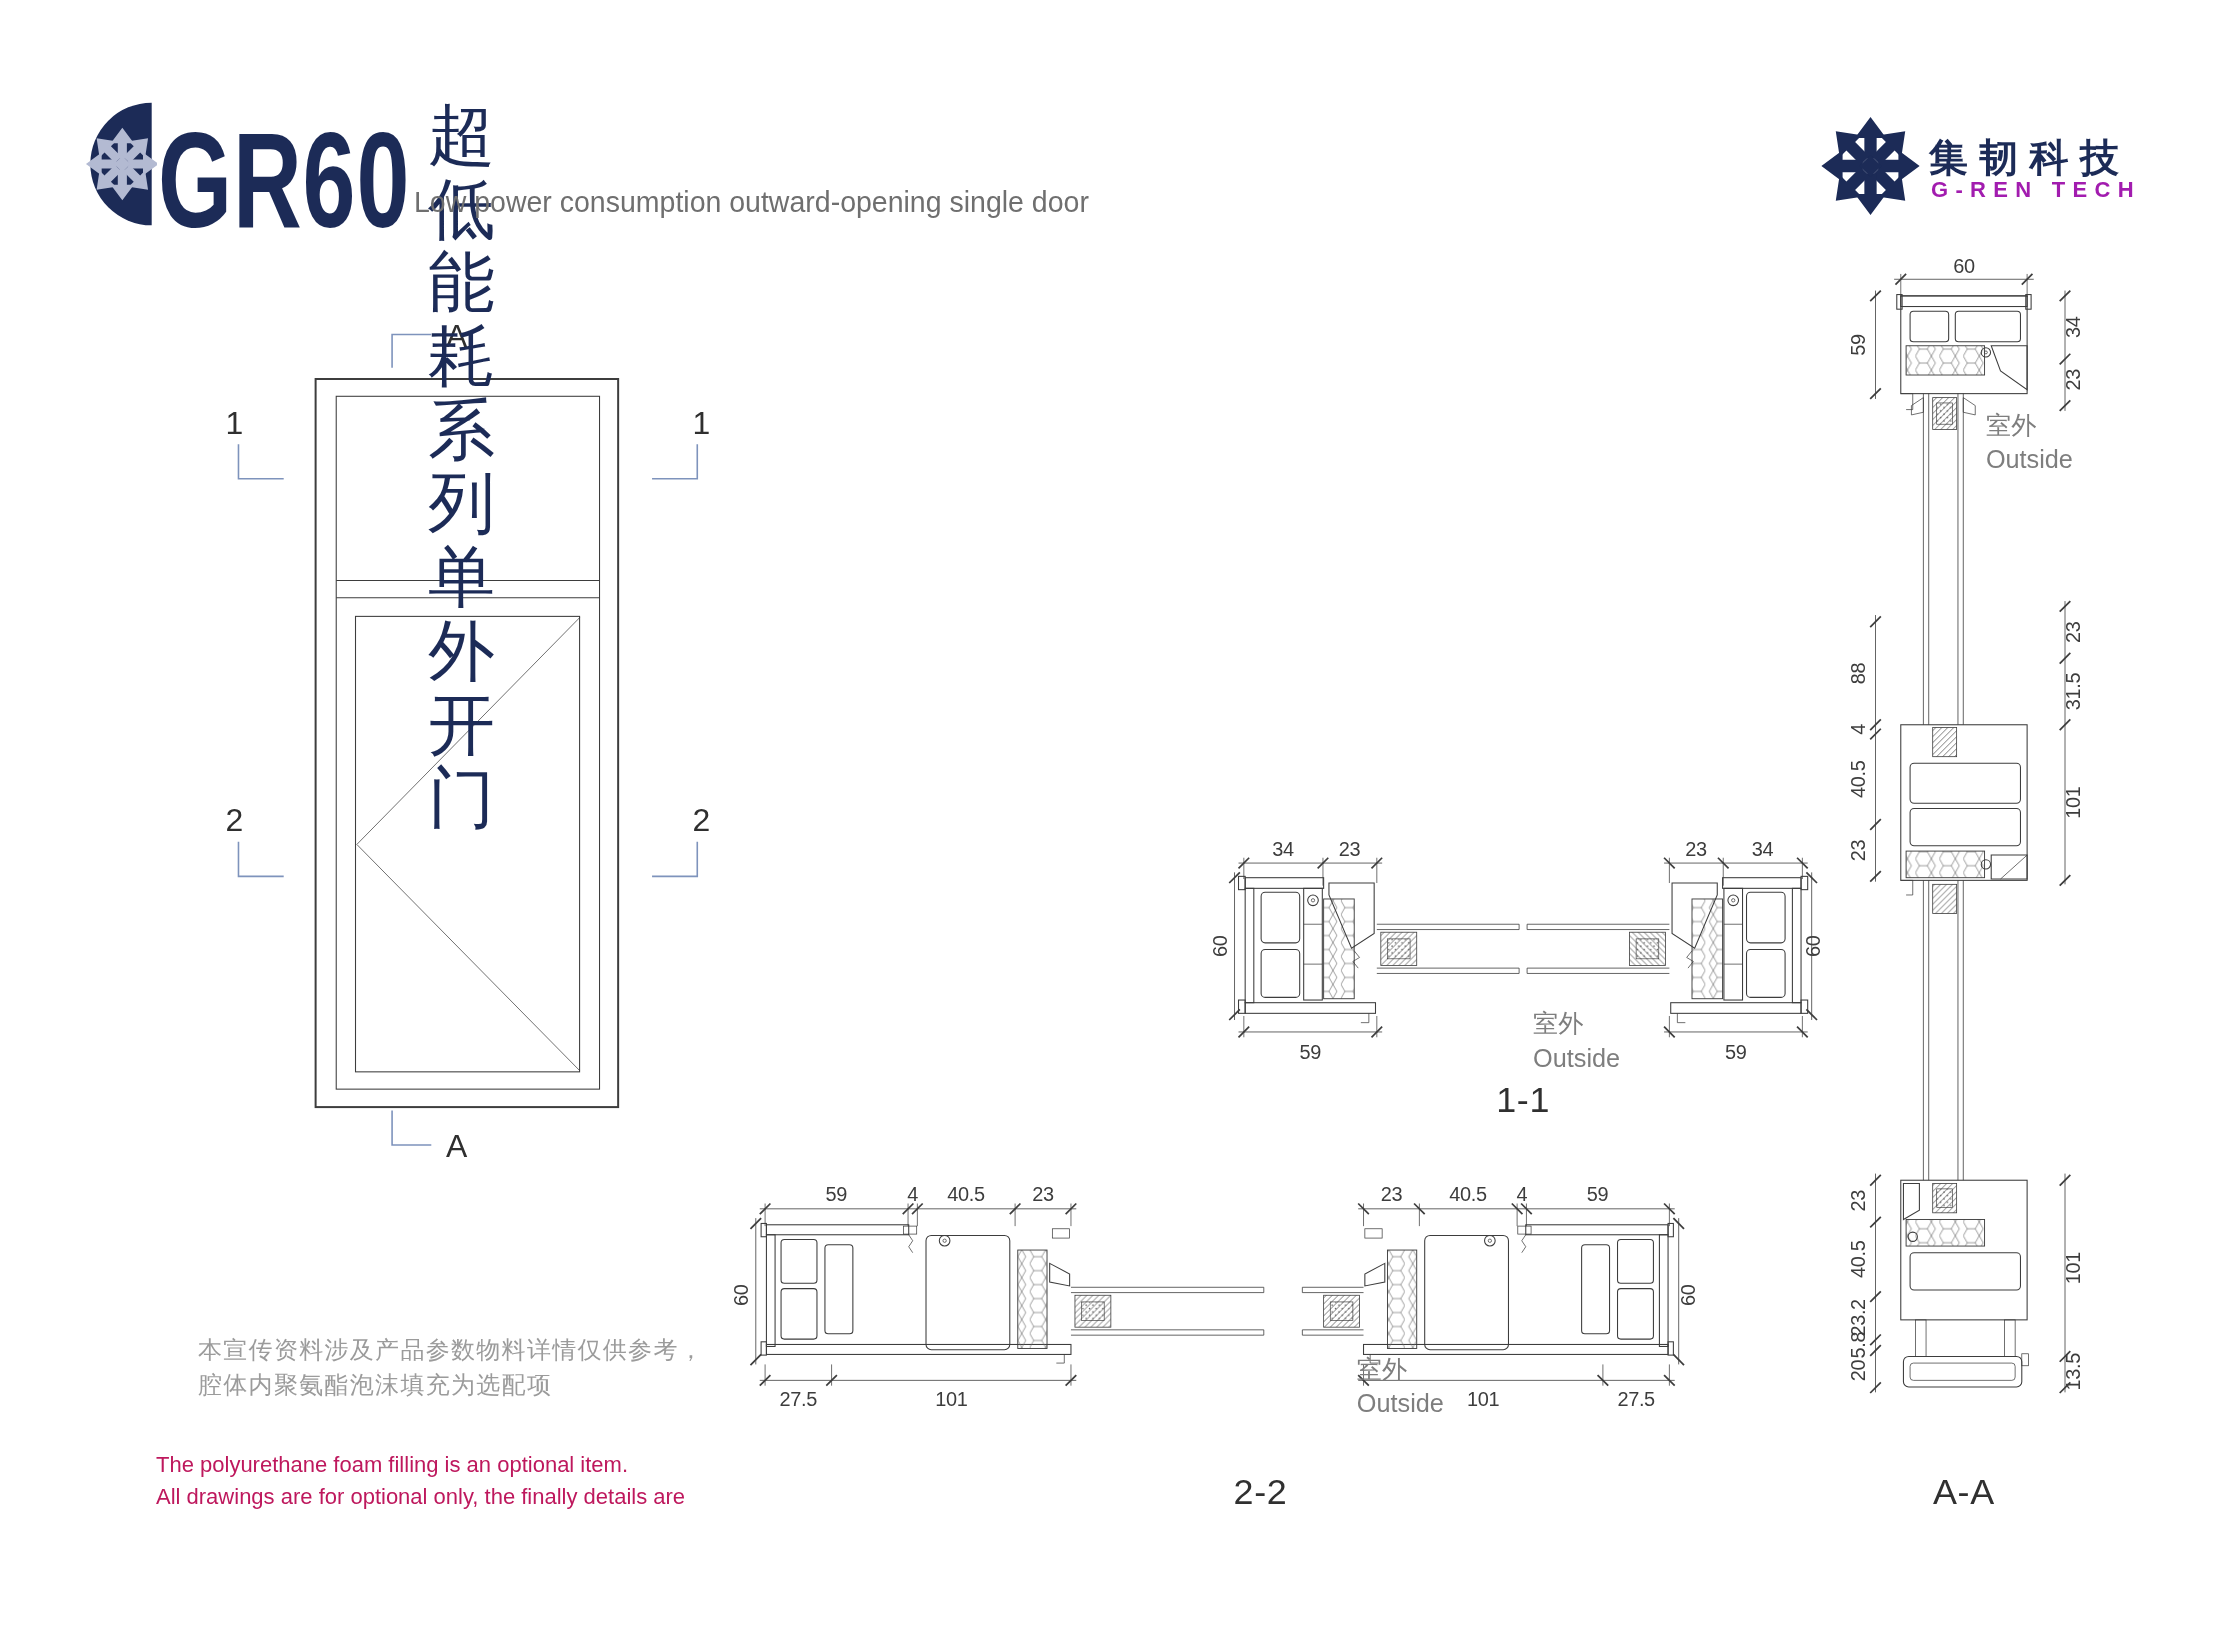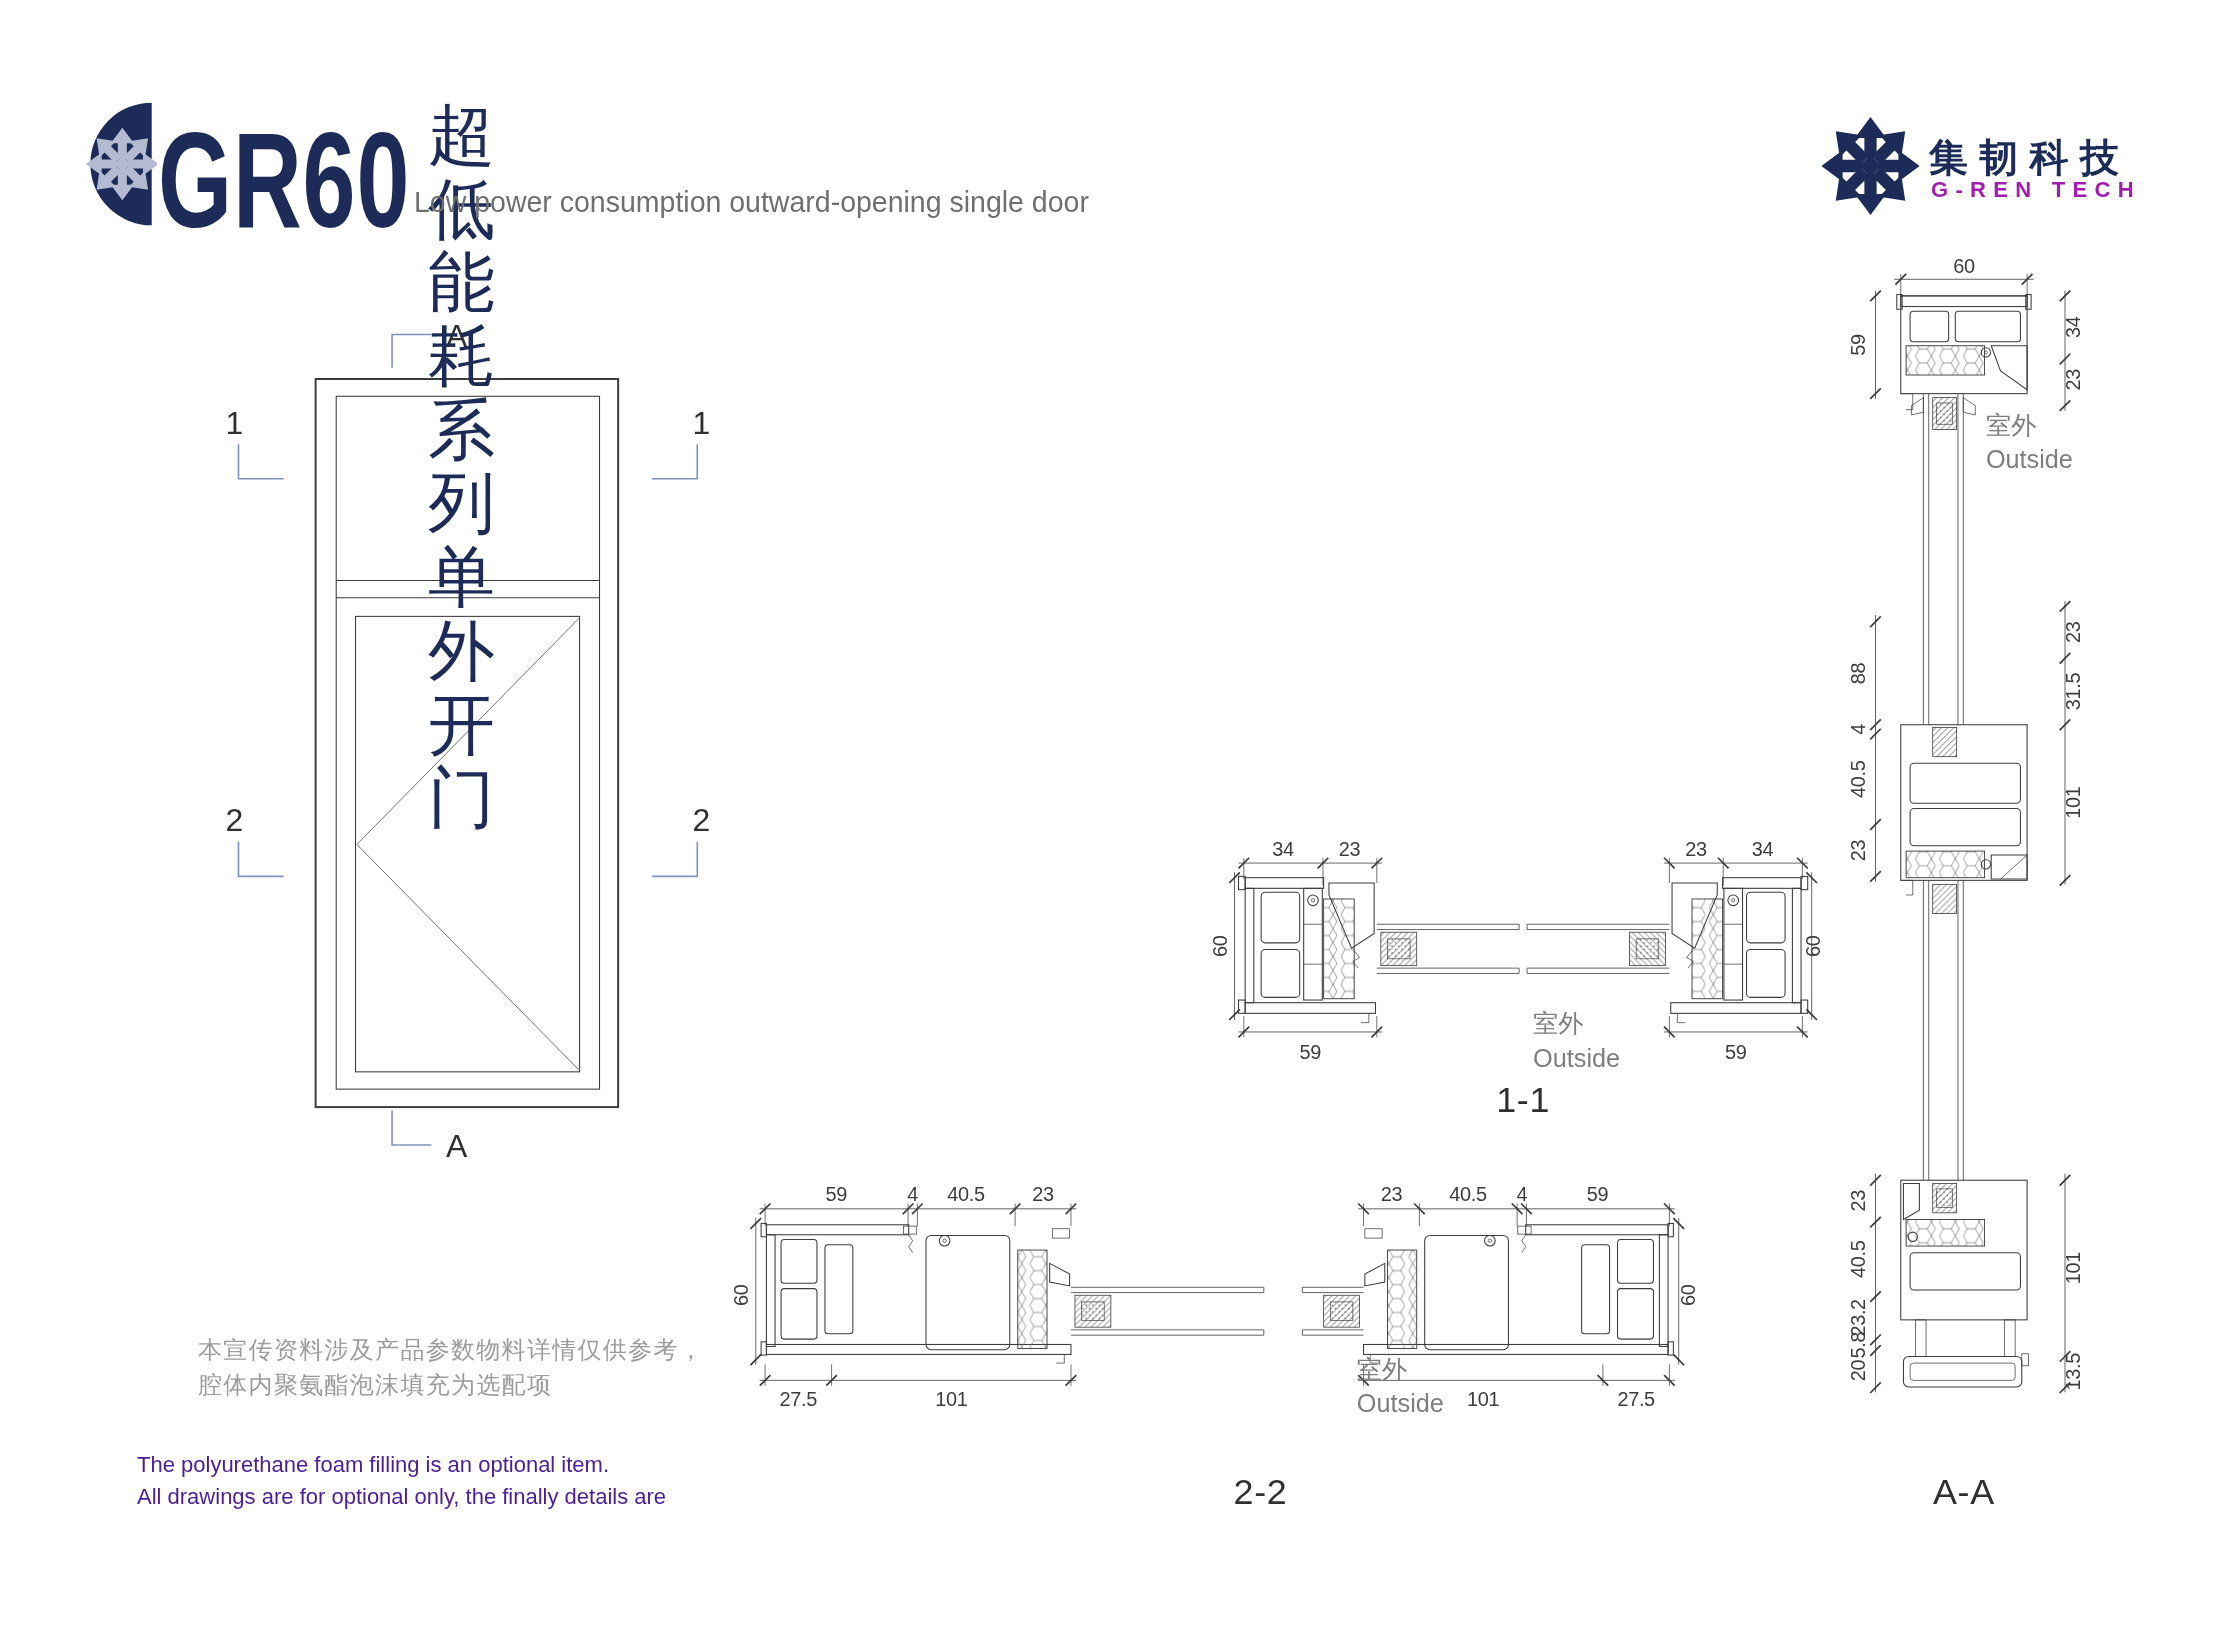"The polyurethane foam filling is" .note-en { color: #4c1d95 -> #be185d; left: 137px -> 156px }
